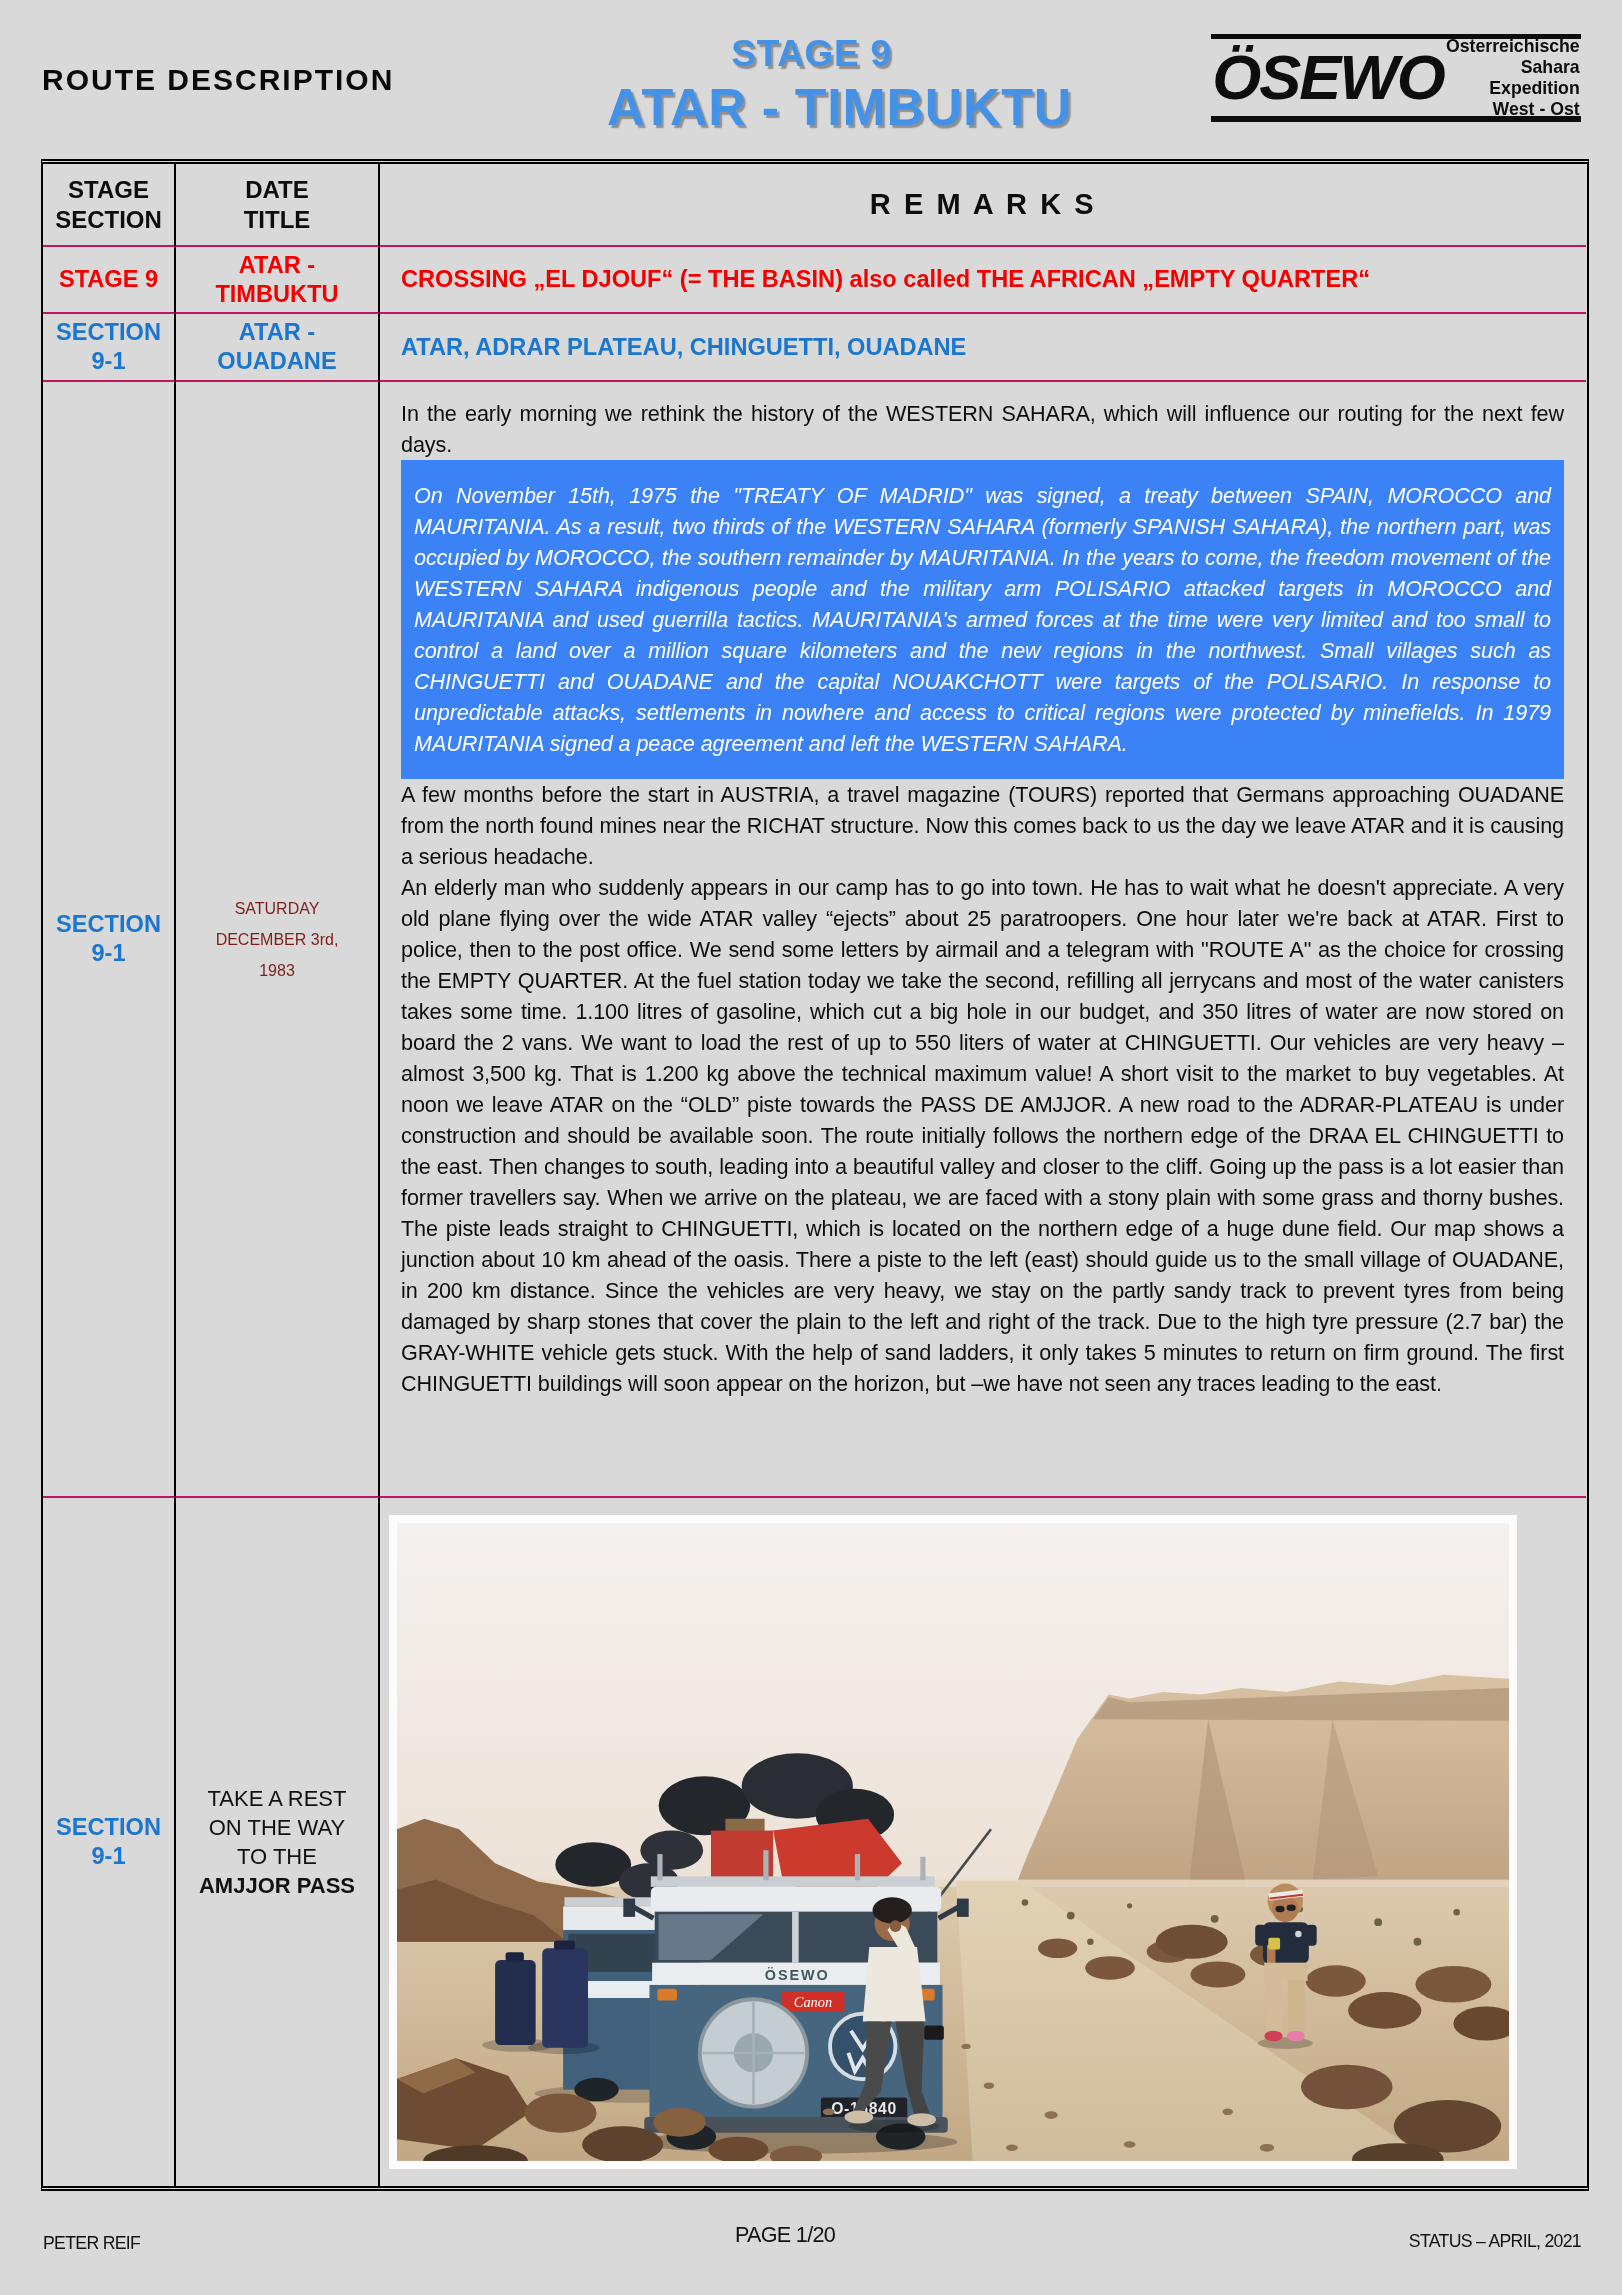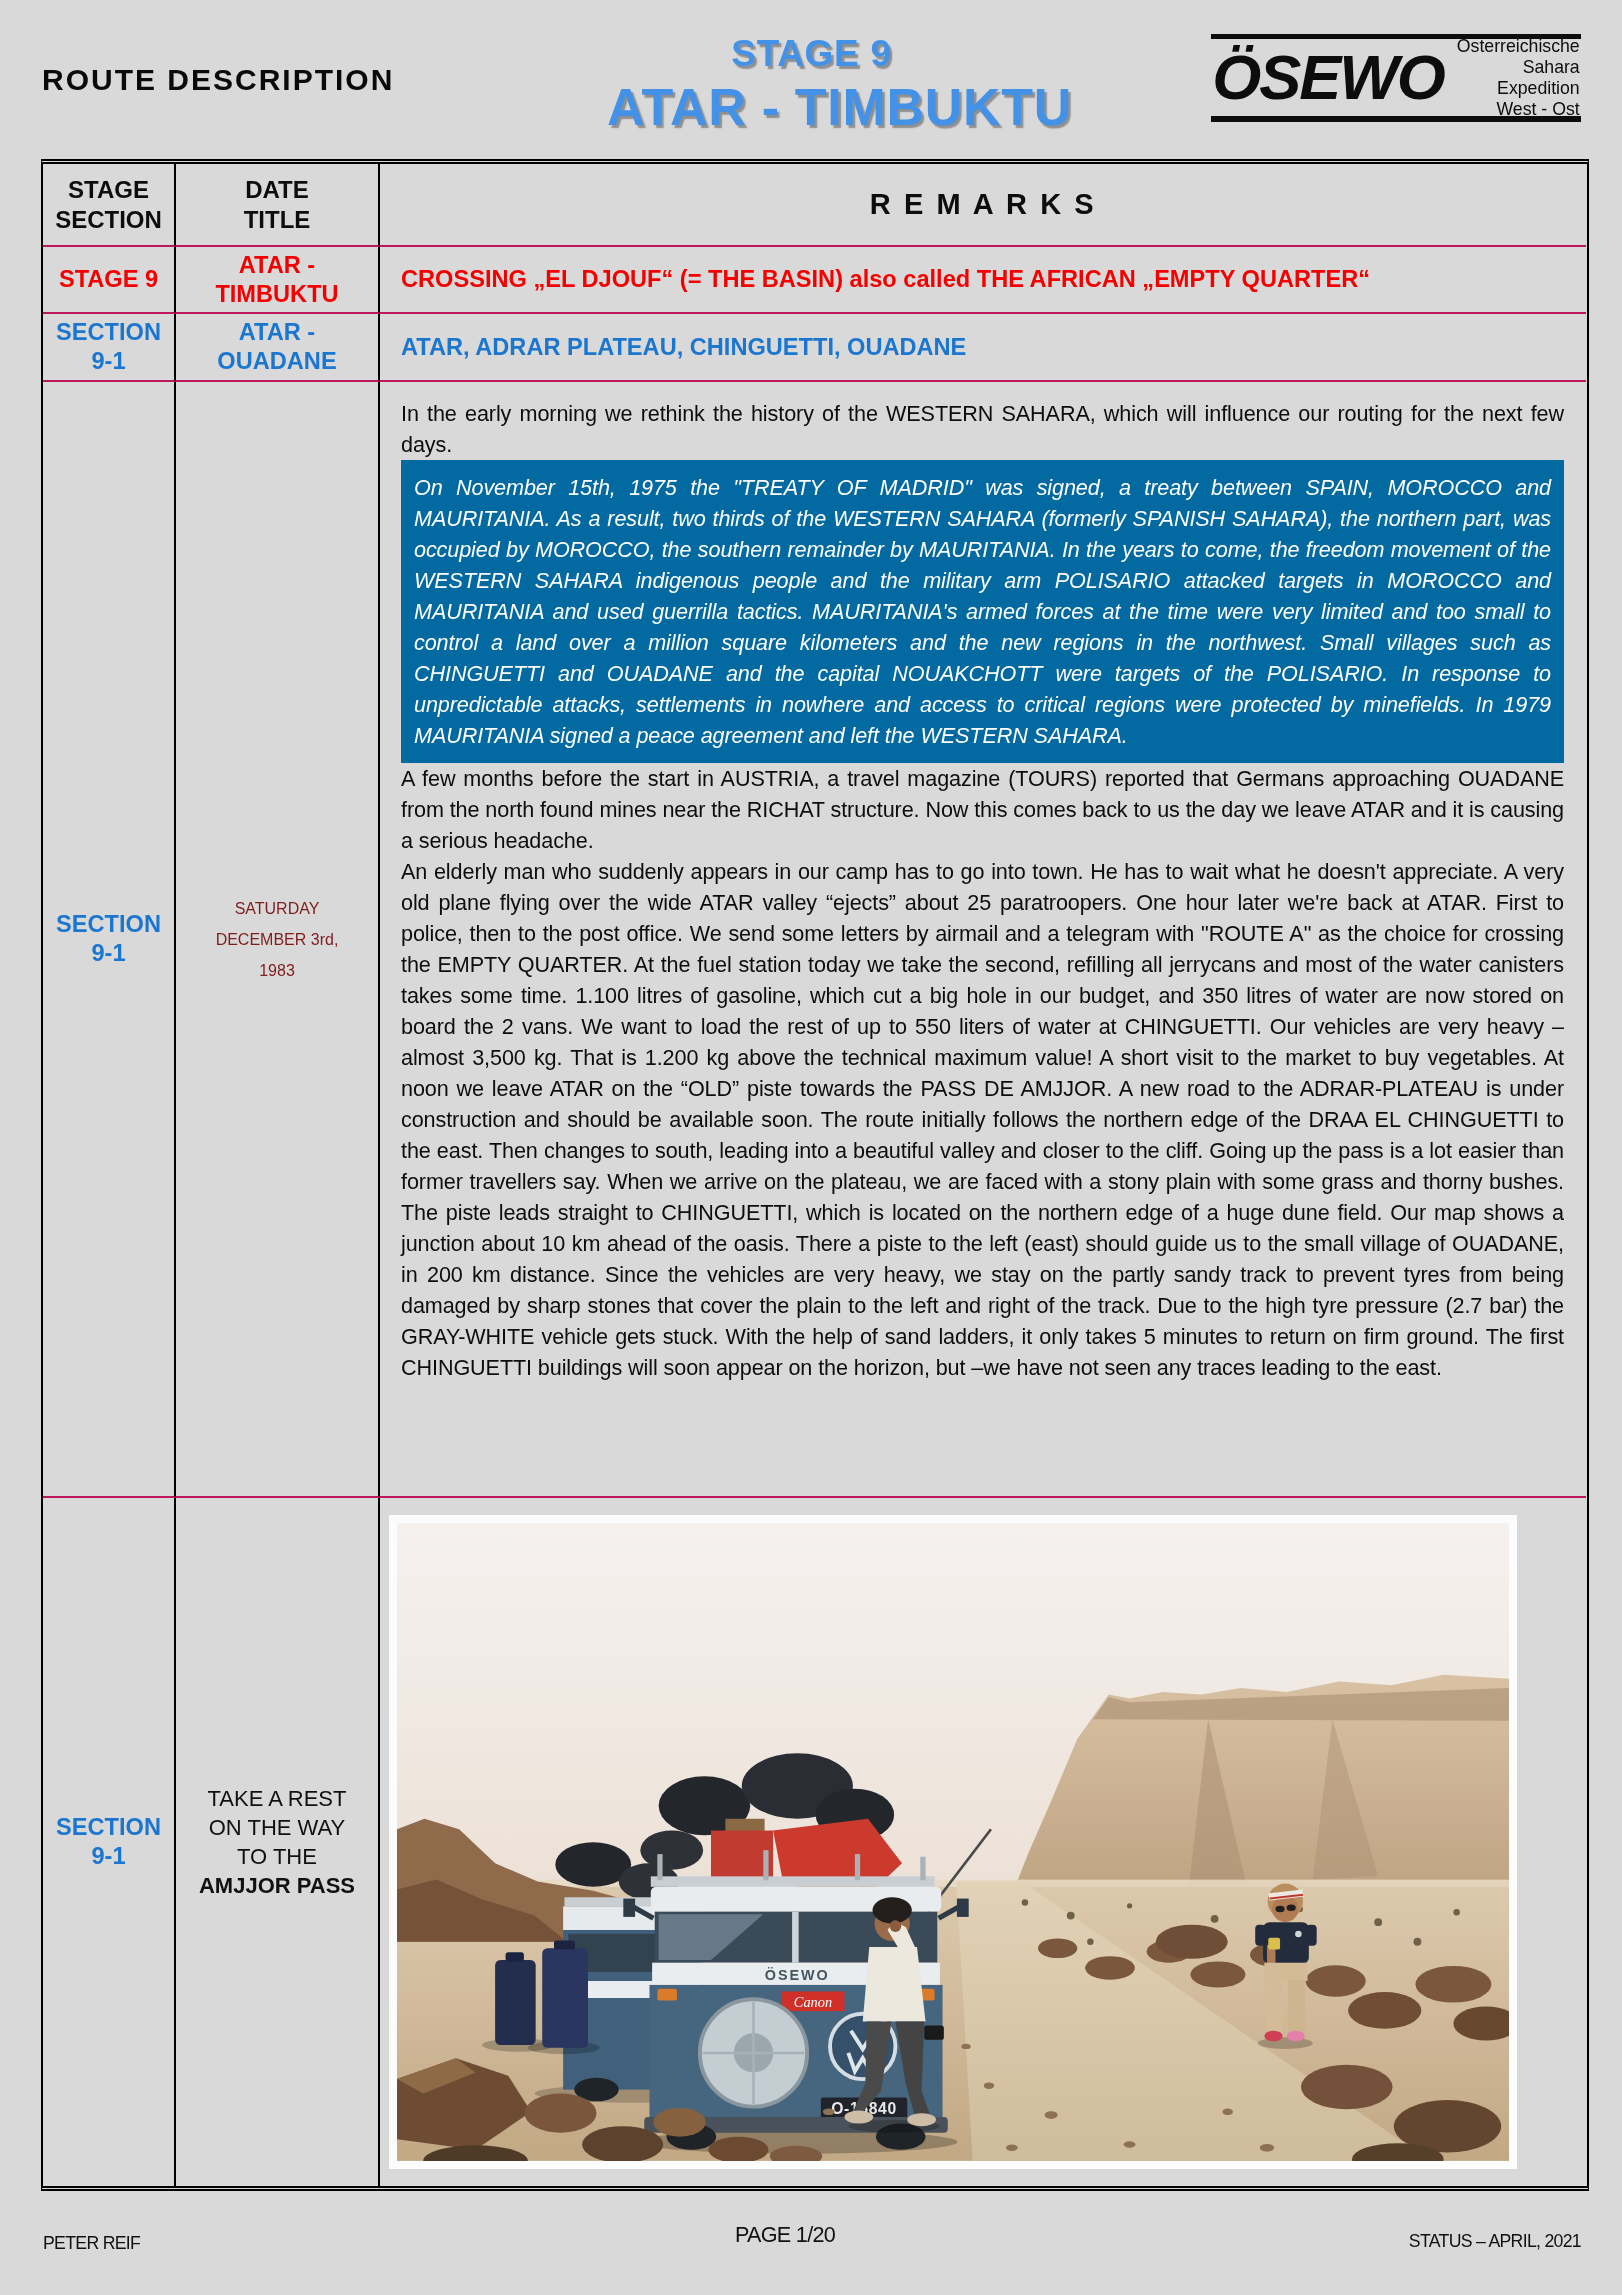"Österreichische" .logo-sub { font-weight: normal -> bold }
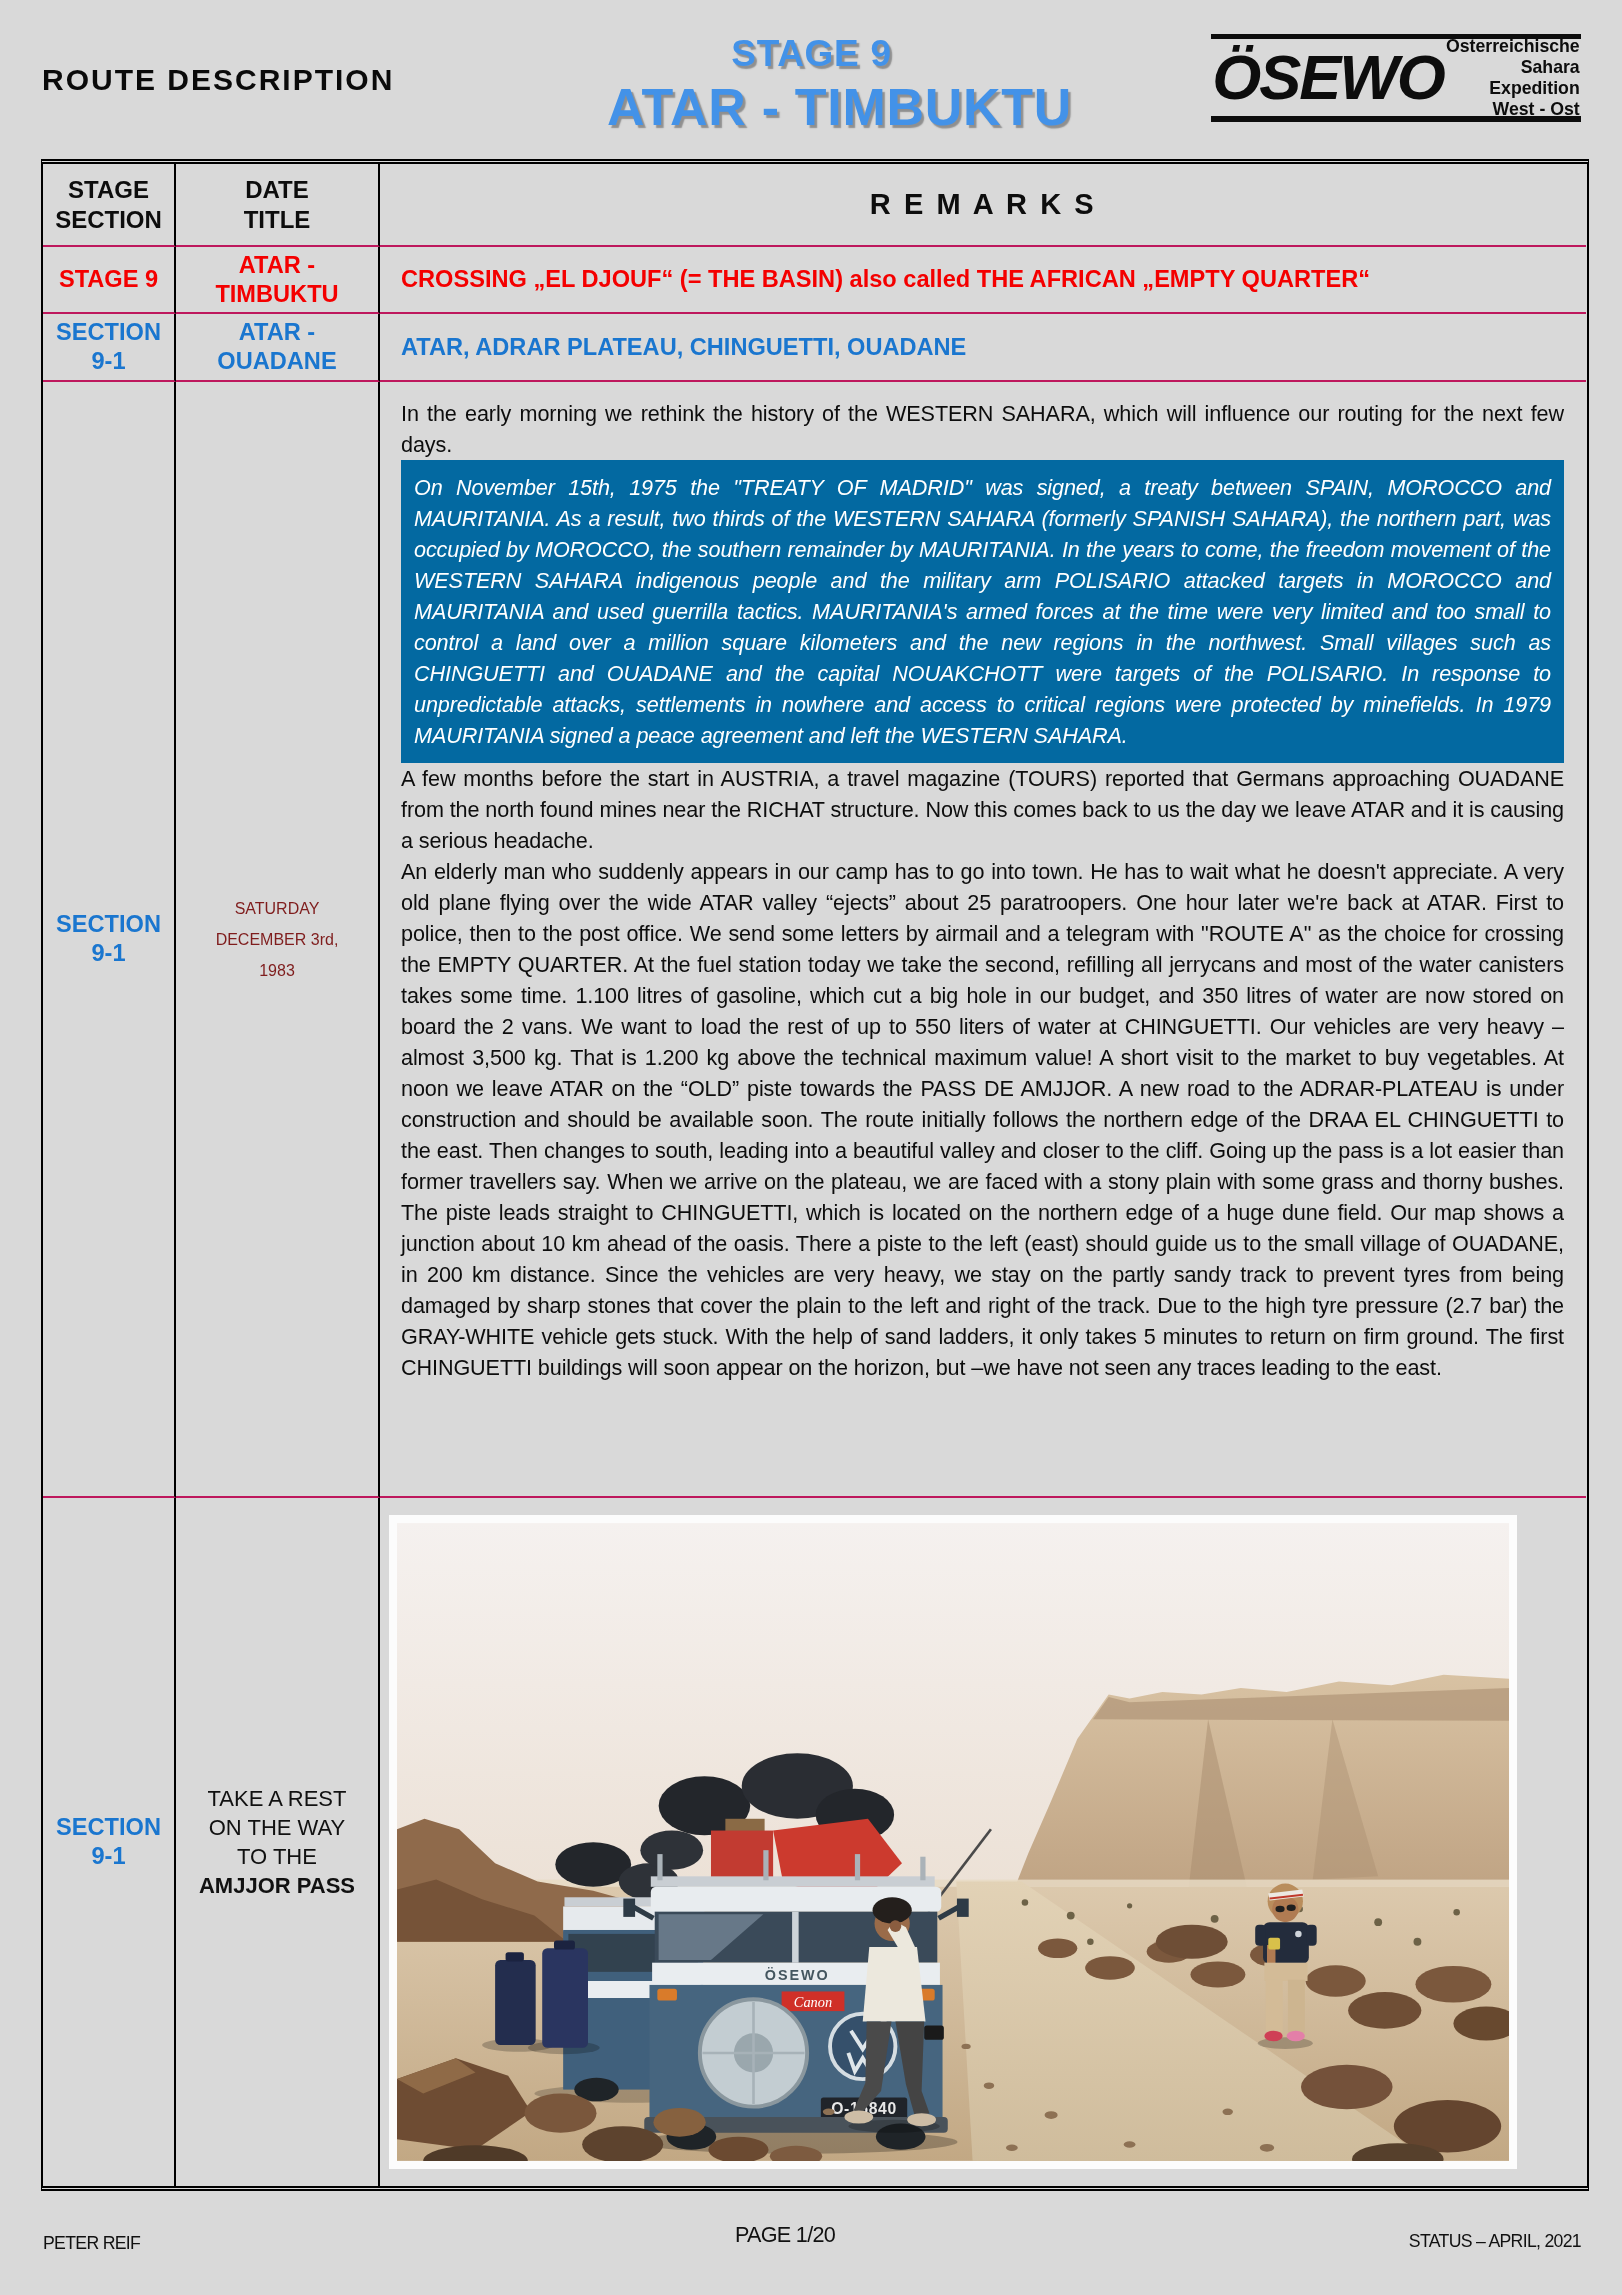"On November 15th, 1975 the" .history { background: #0369a1 -> #3b82f6; padding: 12px 13px -> 20px 13px }
